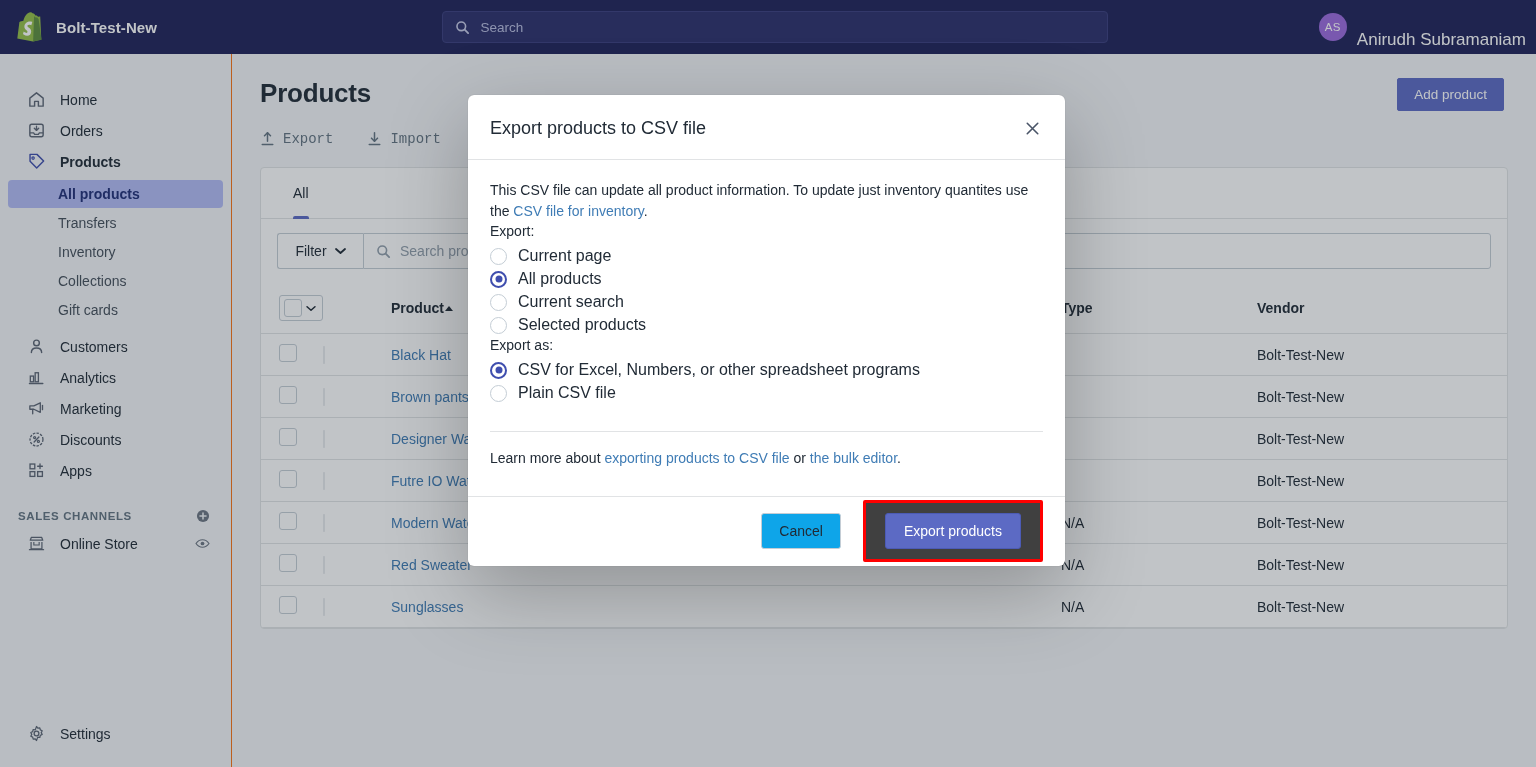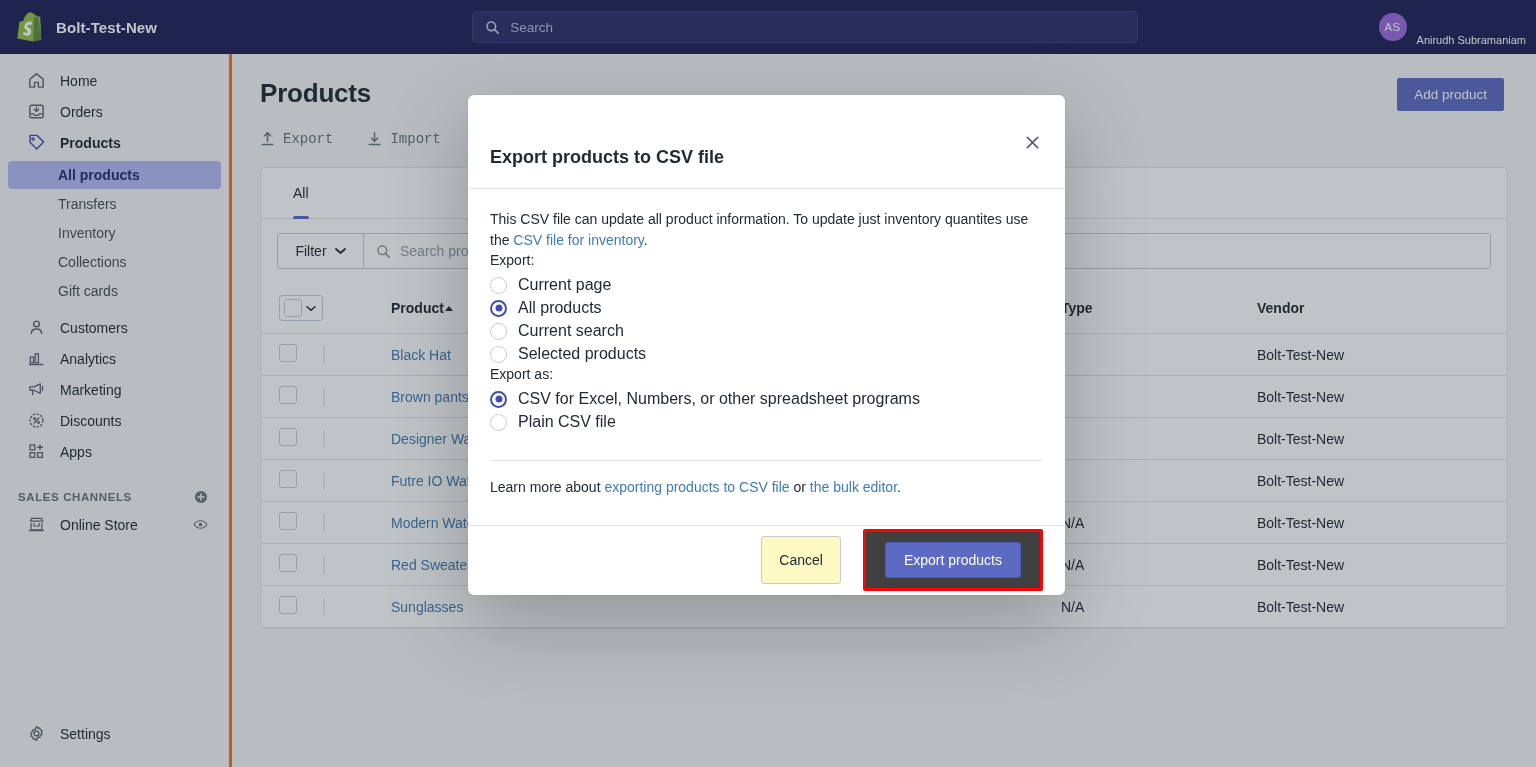"Anirudh Subramaniam" .account-name { font-size: 11px -> 17px }
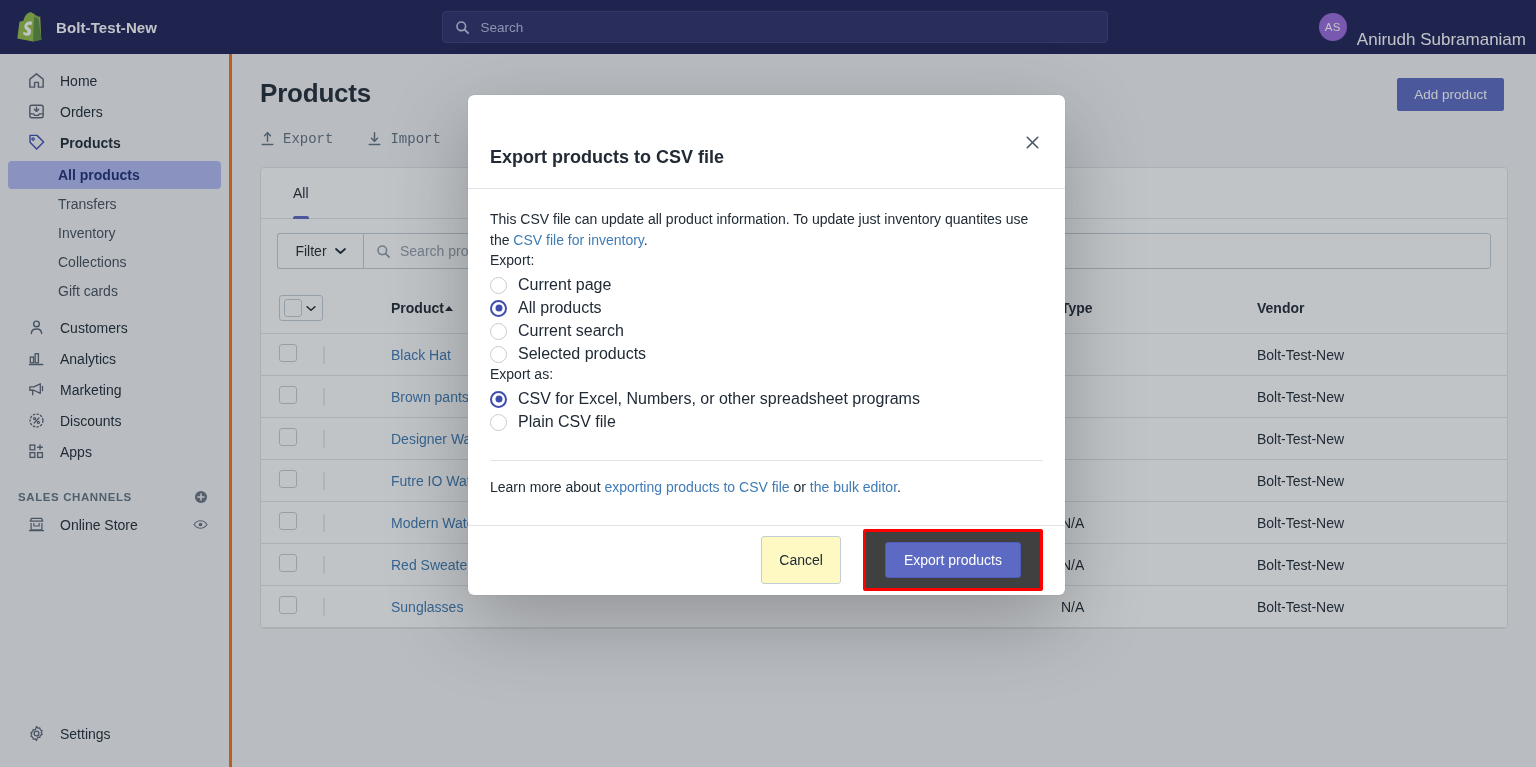"Home" .sidebar { border-right: 3px solid #f97316 -> 1px solid #f97316; padding-top: 11px -> 30px }
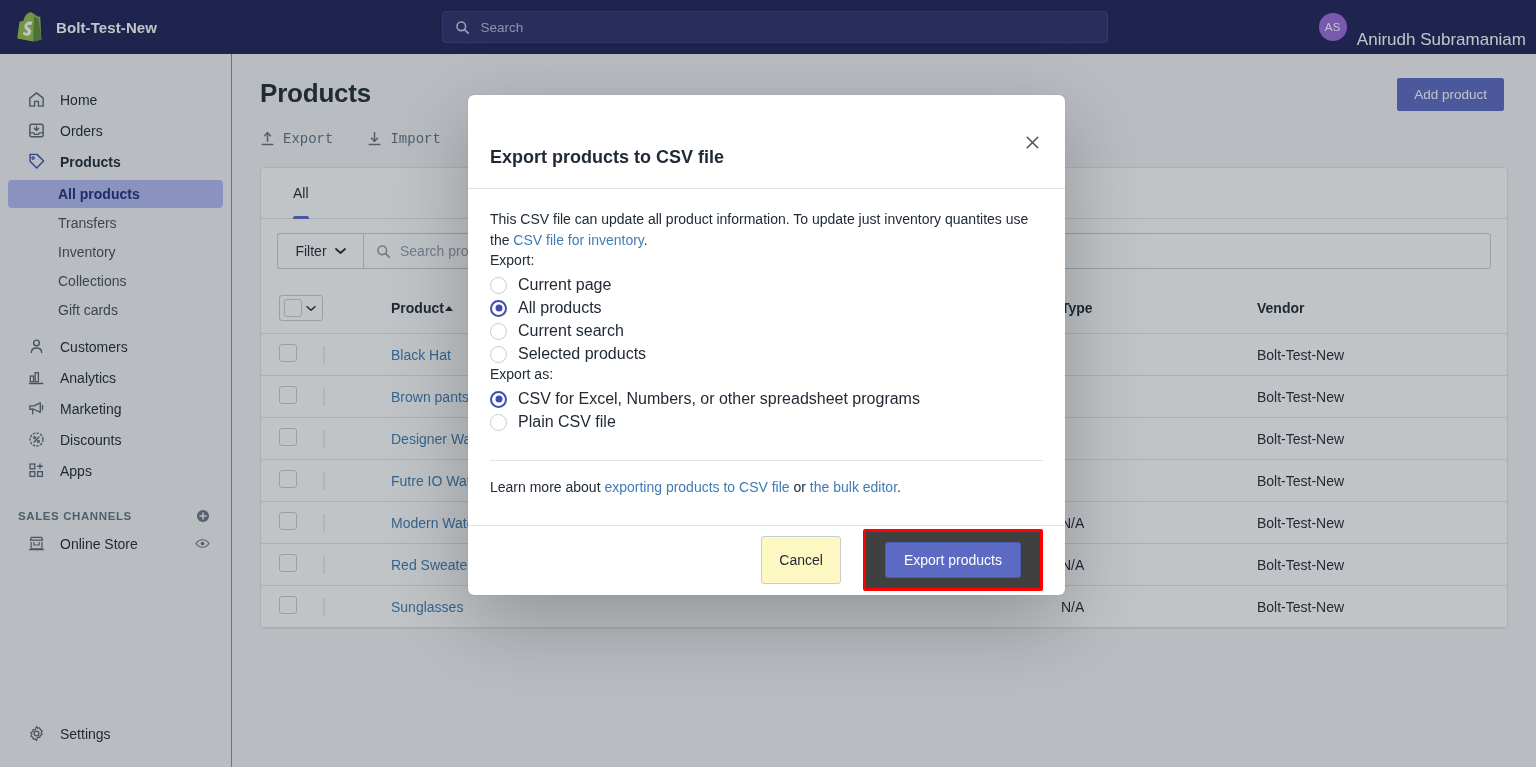"Export products to CSV file" .modal-title { font-weight: bold -> normal; margin-top: 30px -> none }
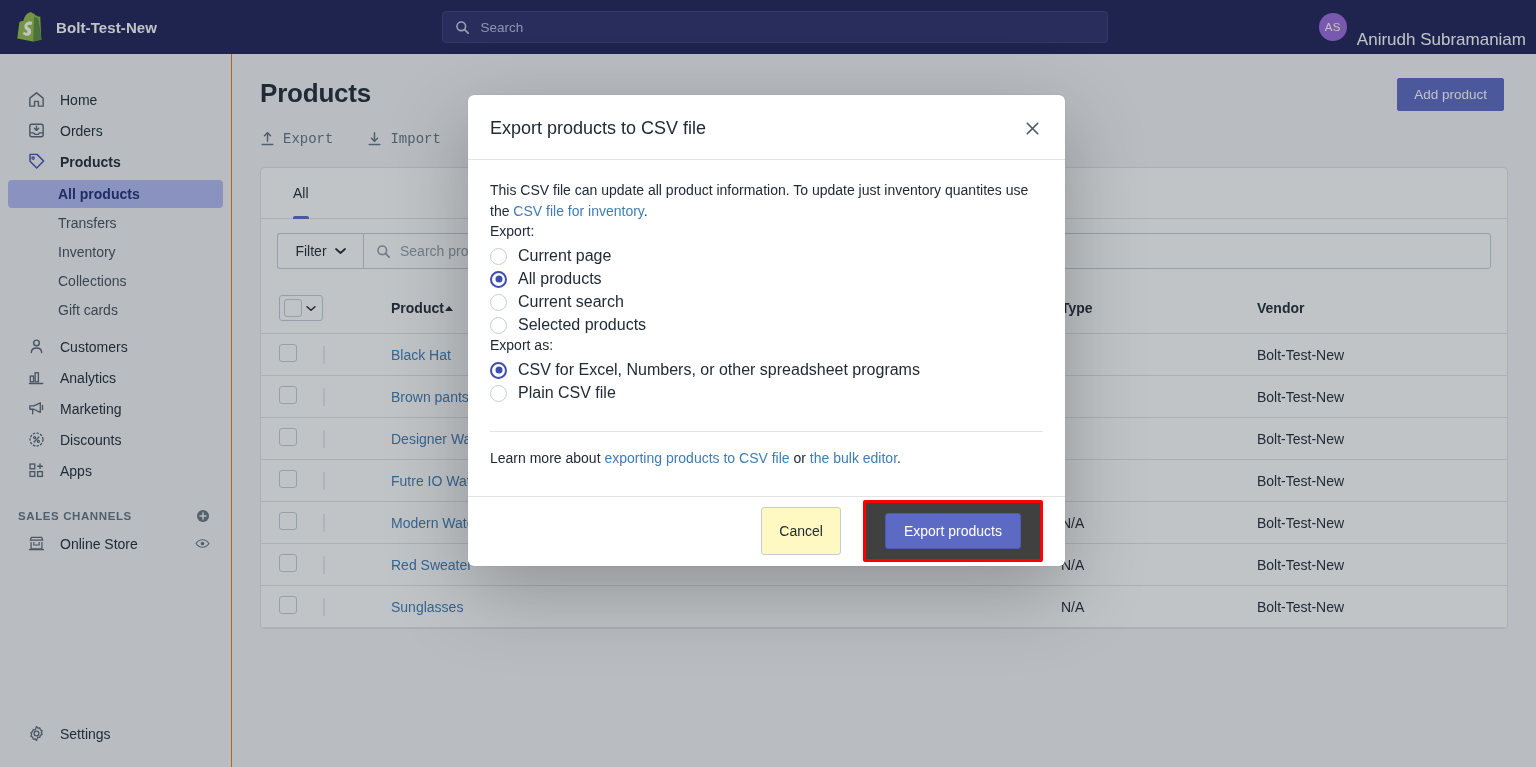"Cancel" .btn-cancel { background: #fef9c3 -> #0ea5e9; height: 48px -> 36px }
